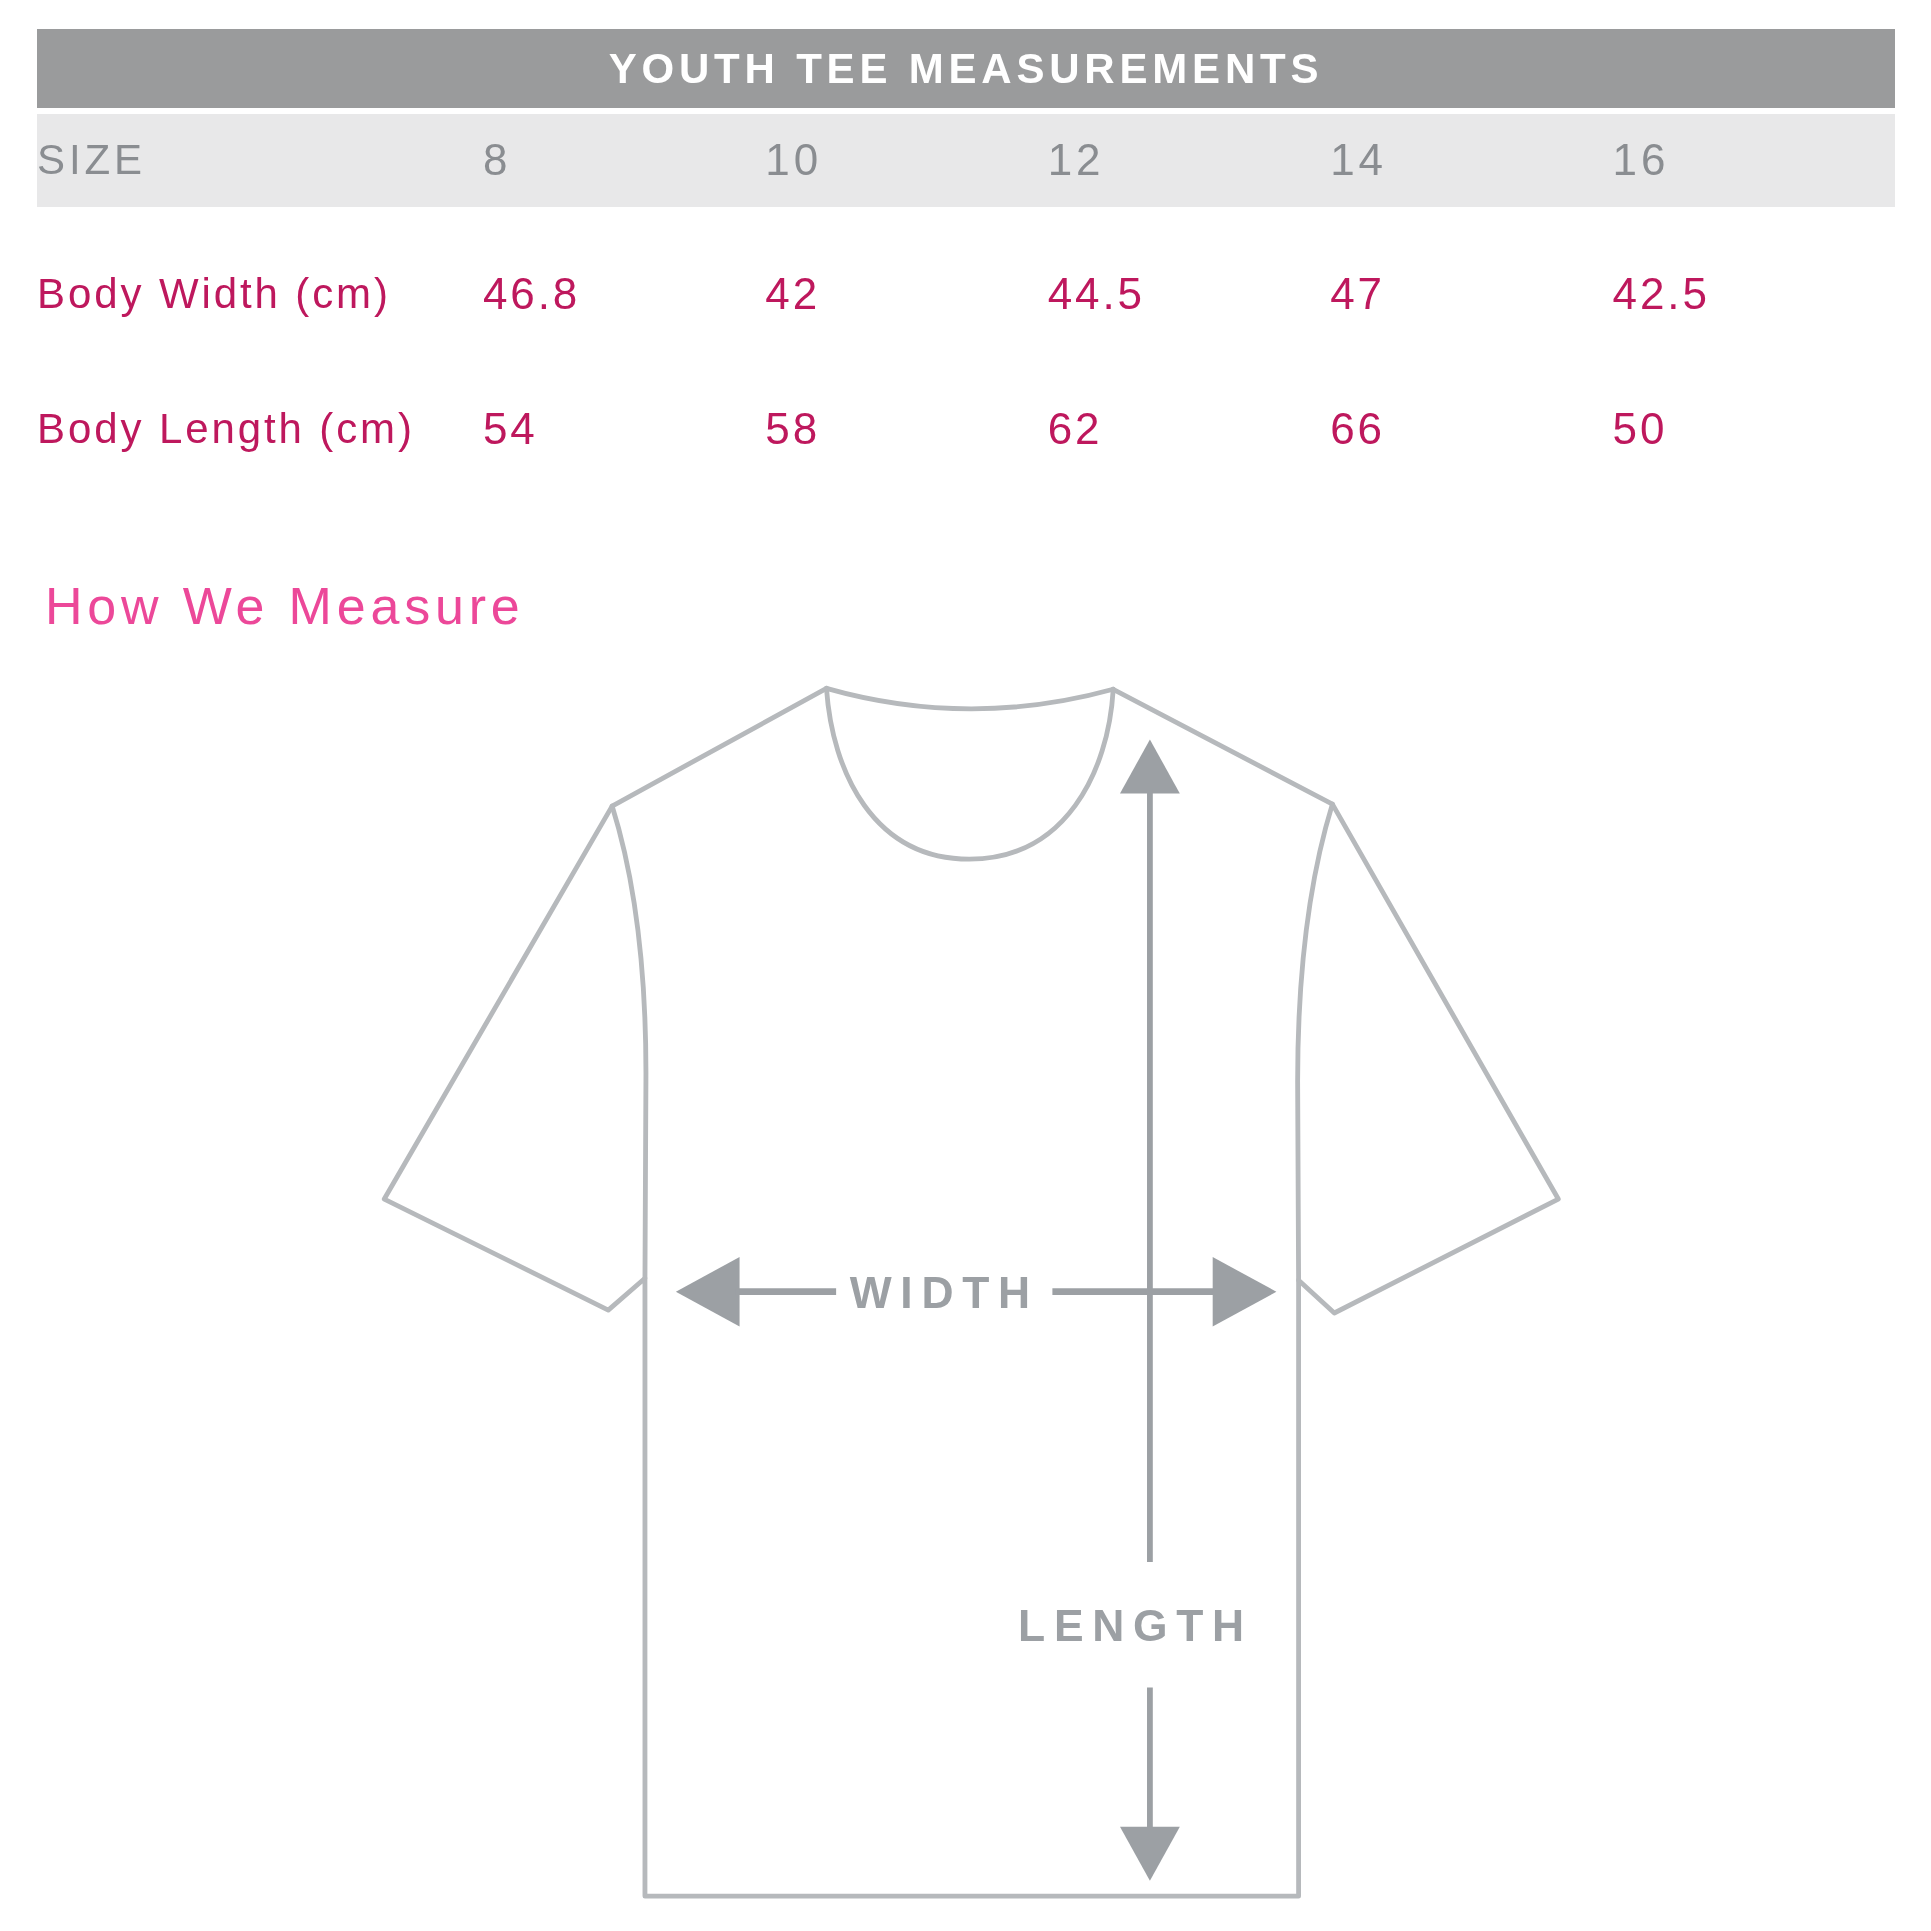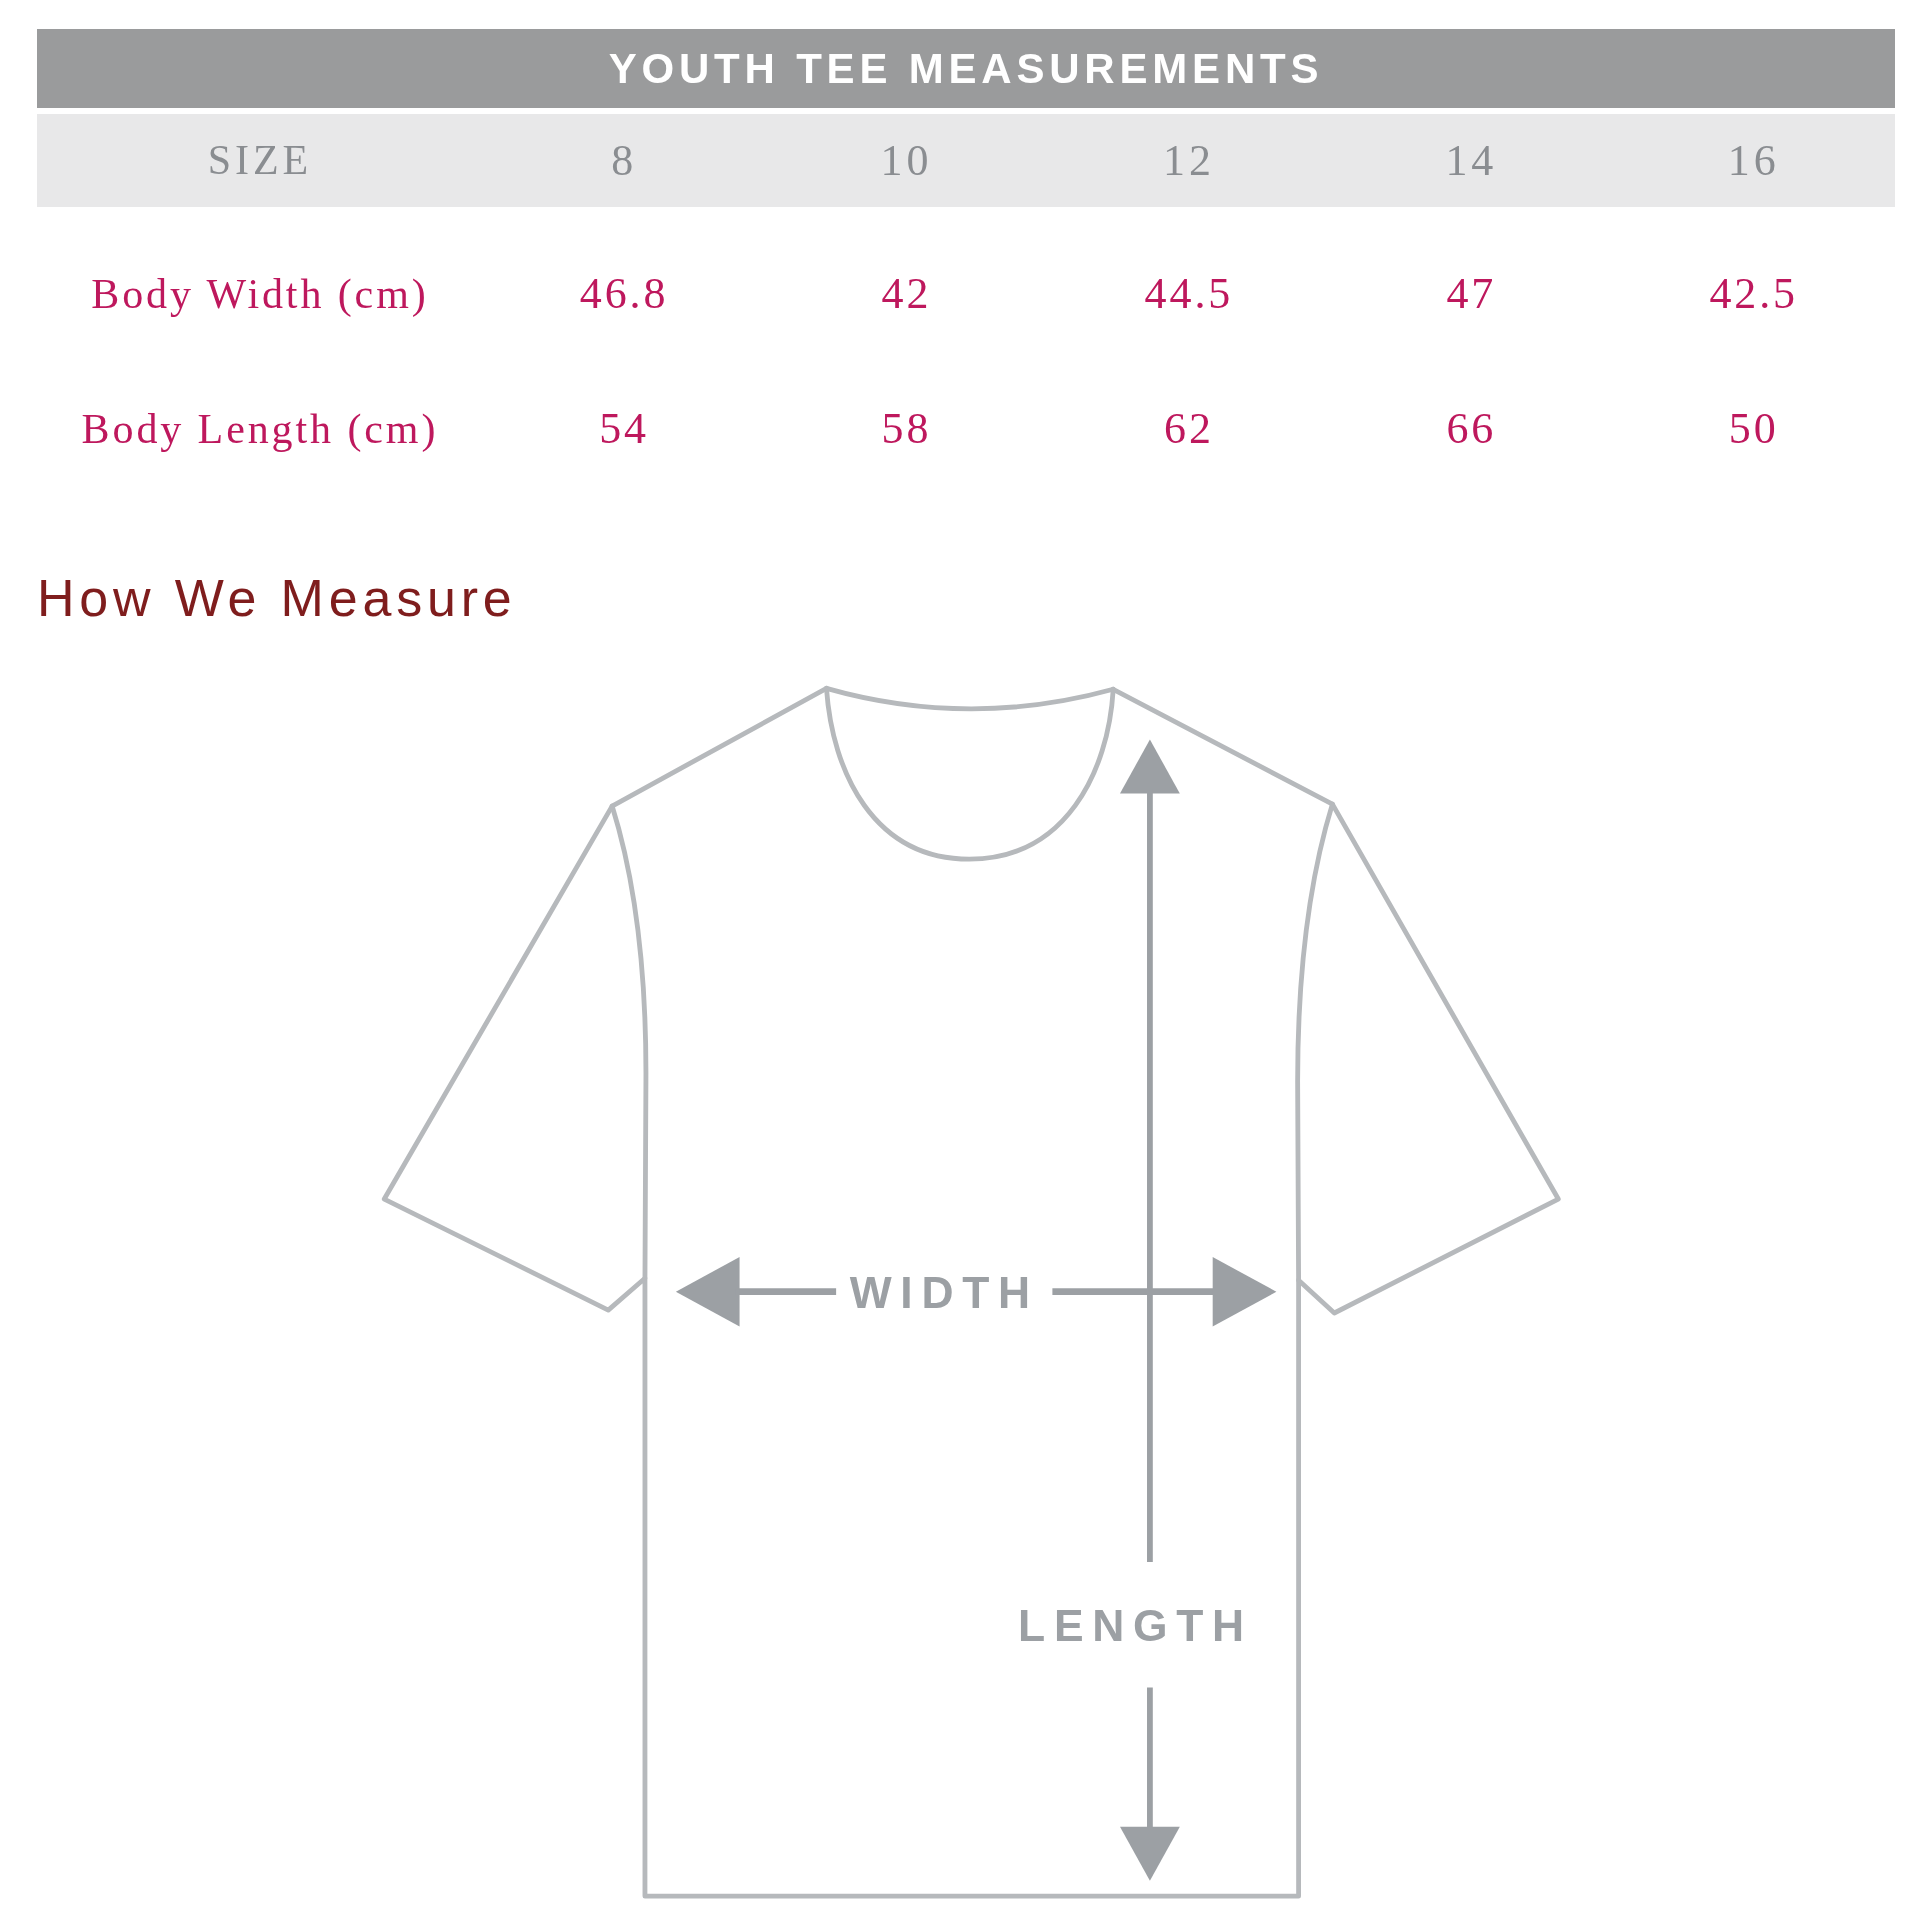"SIZE" .grid-row { font-family: Liberation Serif, serif -> none; text-align: center -> none }
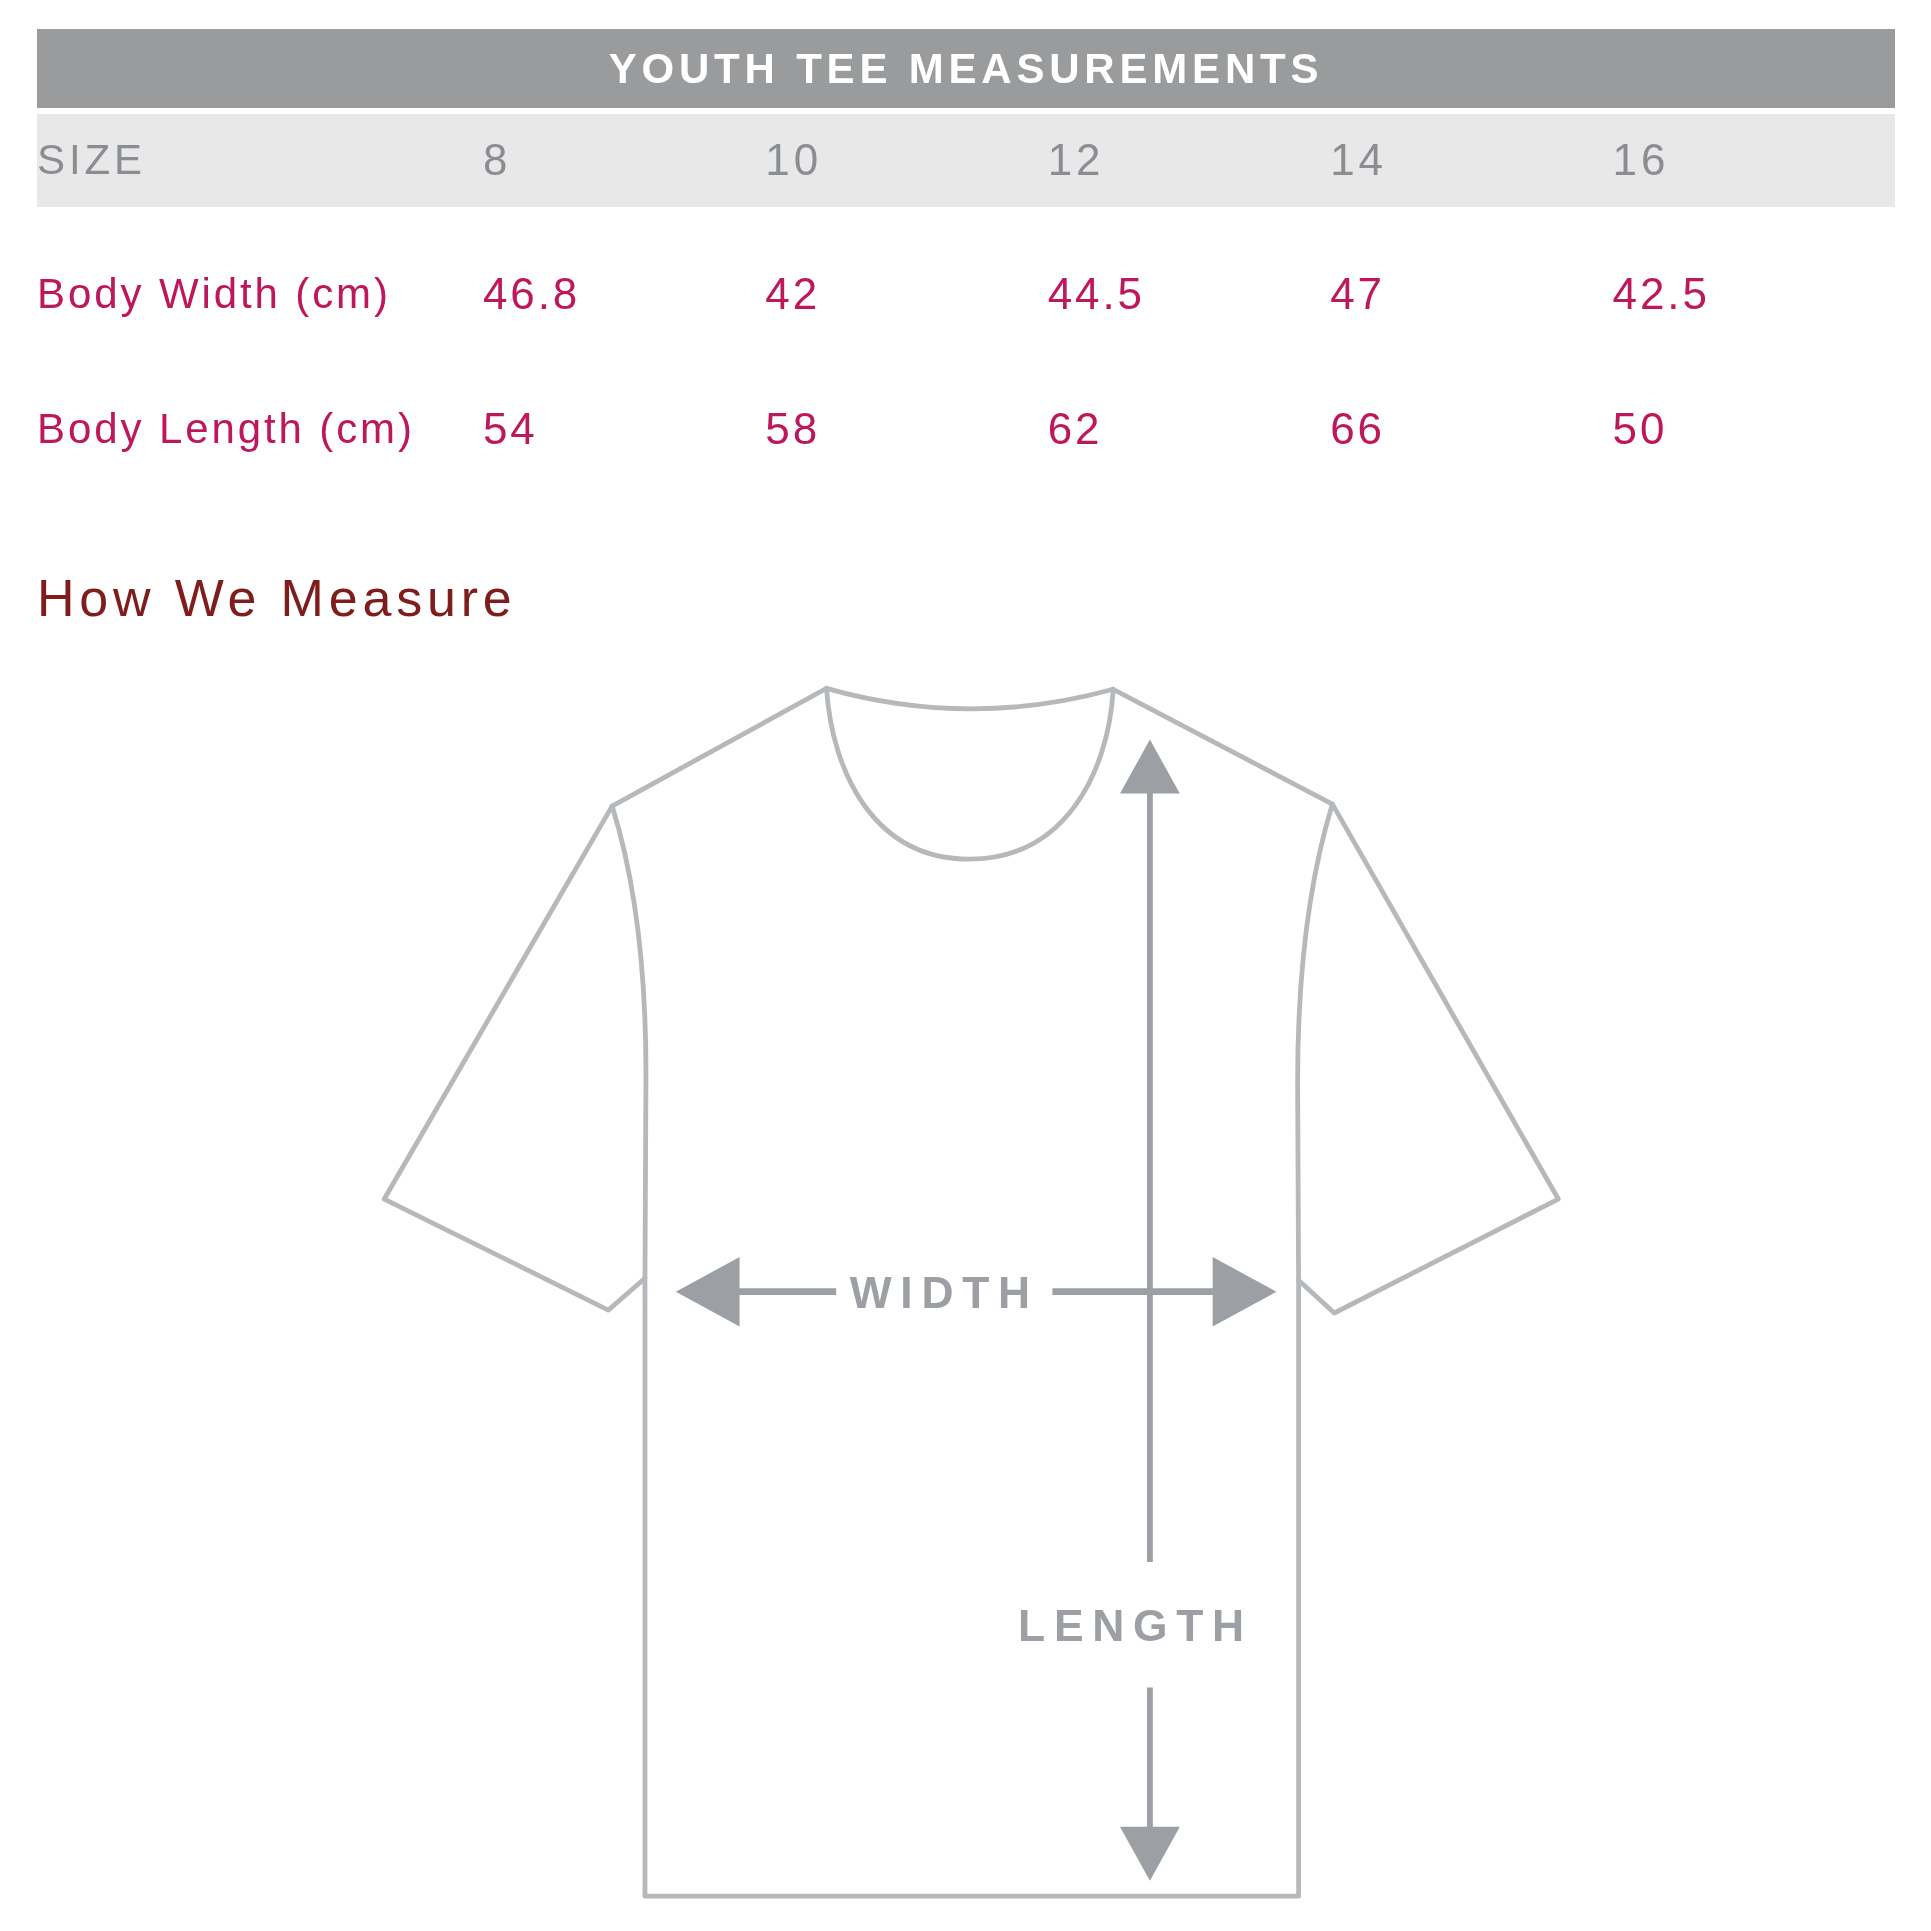"How We Measure" .heading { color: #7f1d1d -> #ec4899; margin: 0 -> 8px }
